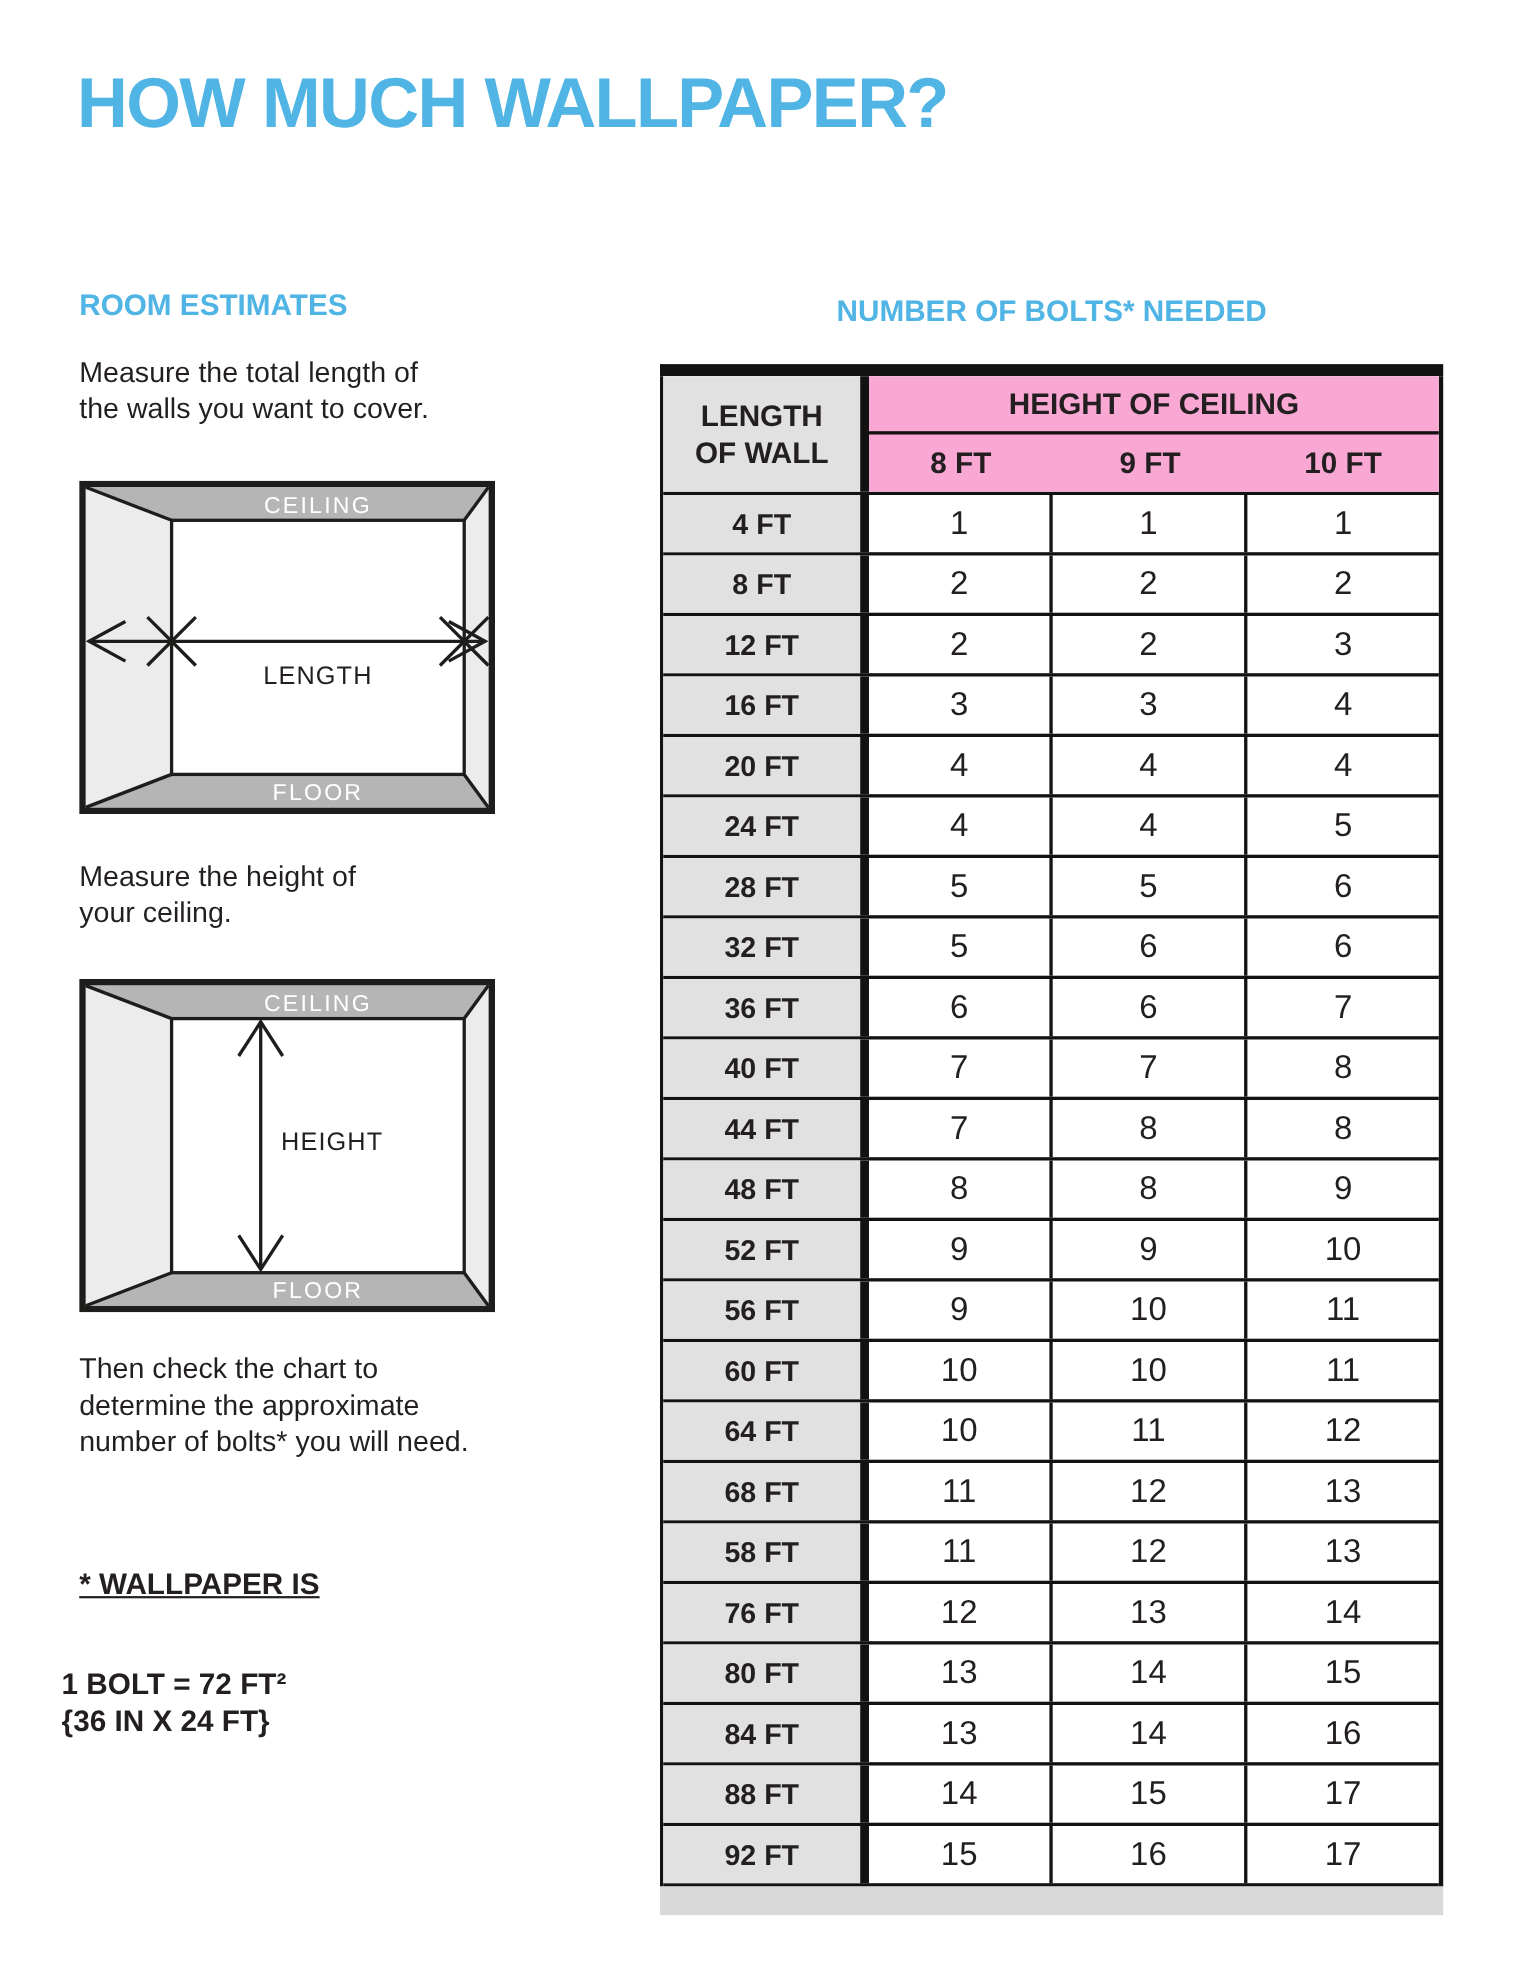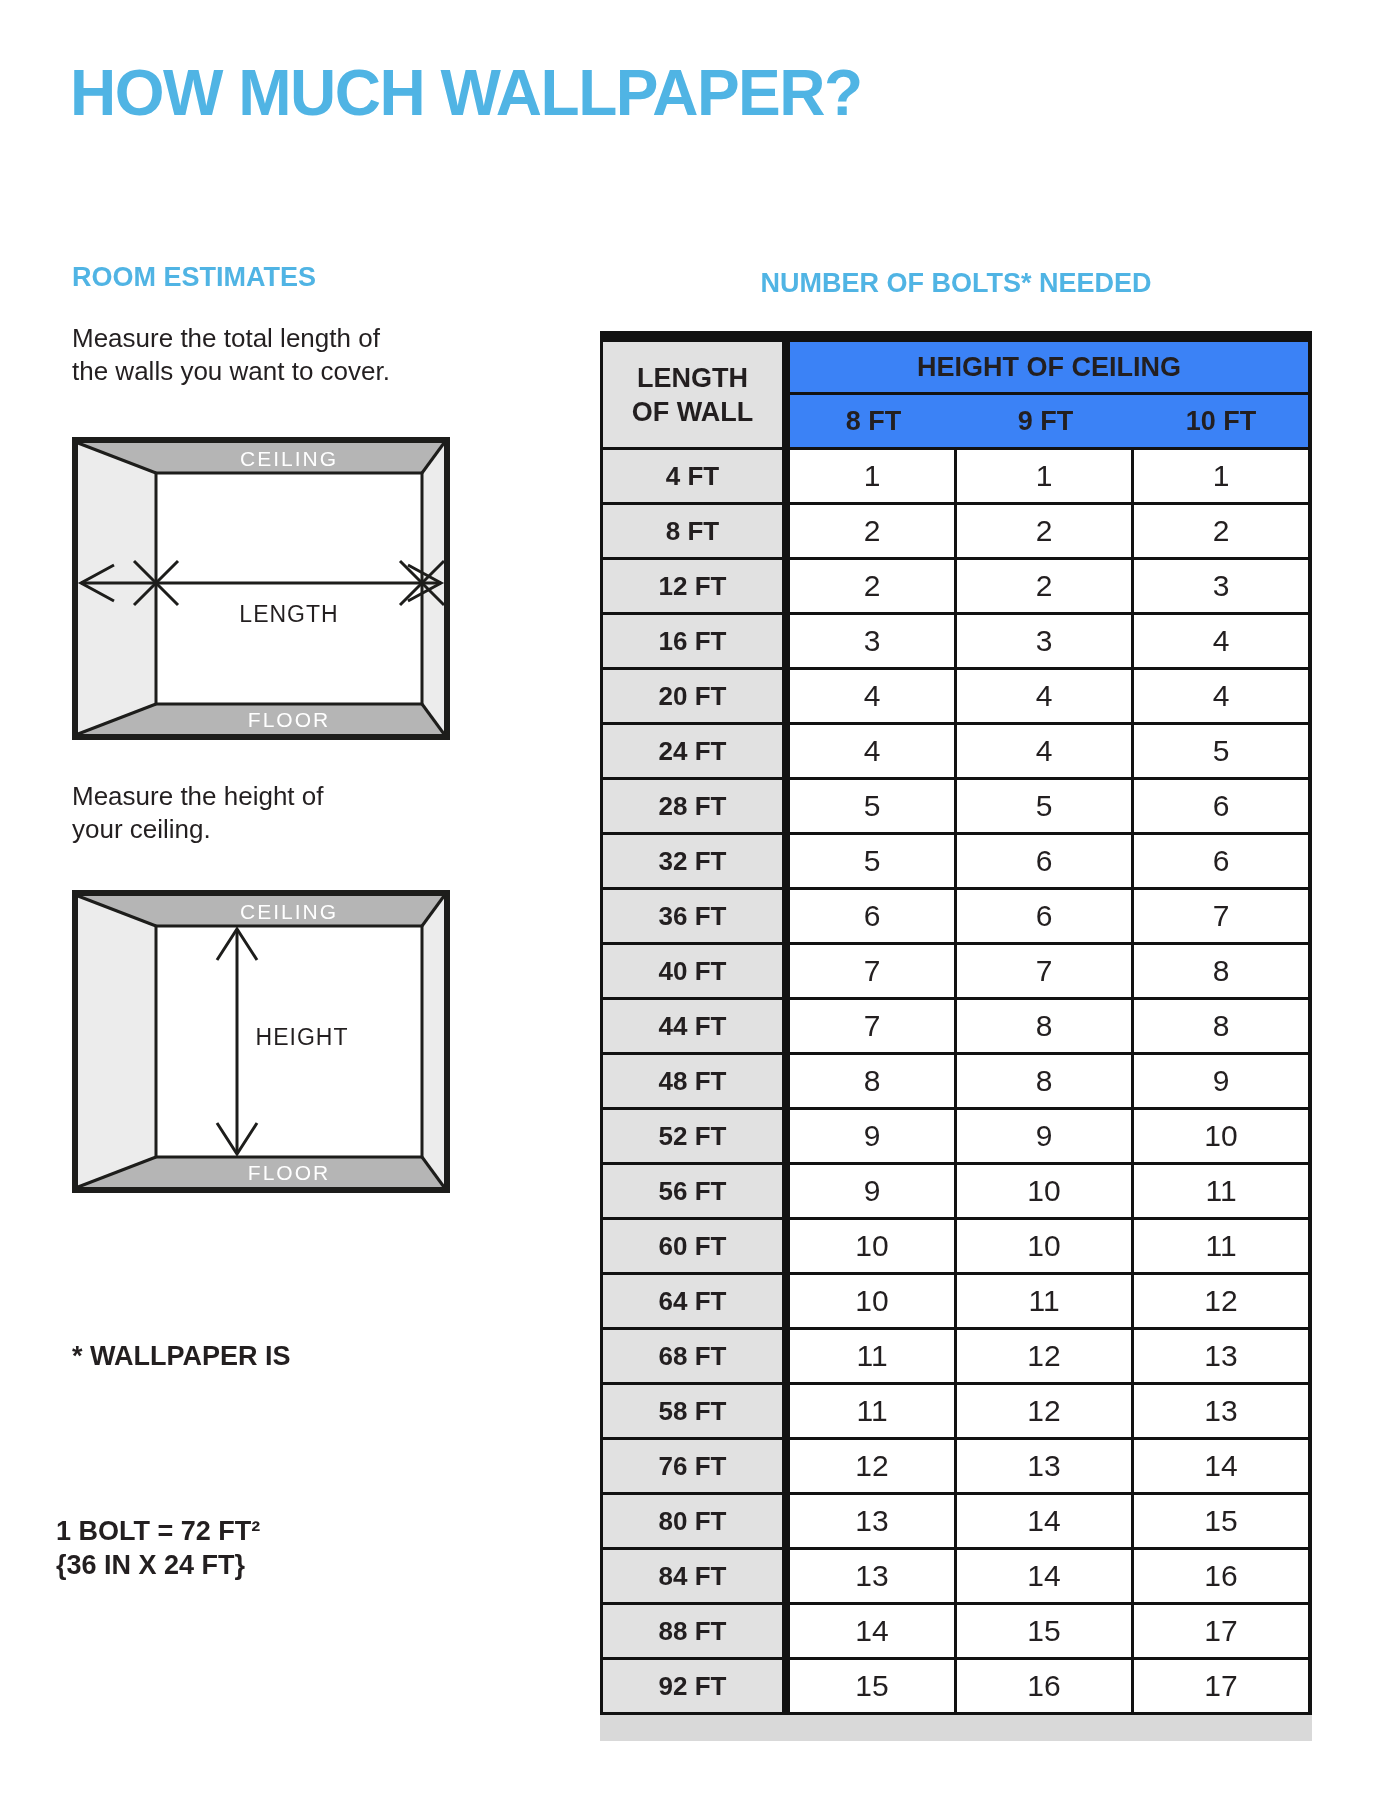"HEIGHT OF CEILING" .head-right { background: #3b82f6 -> #f9a8d4 }
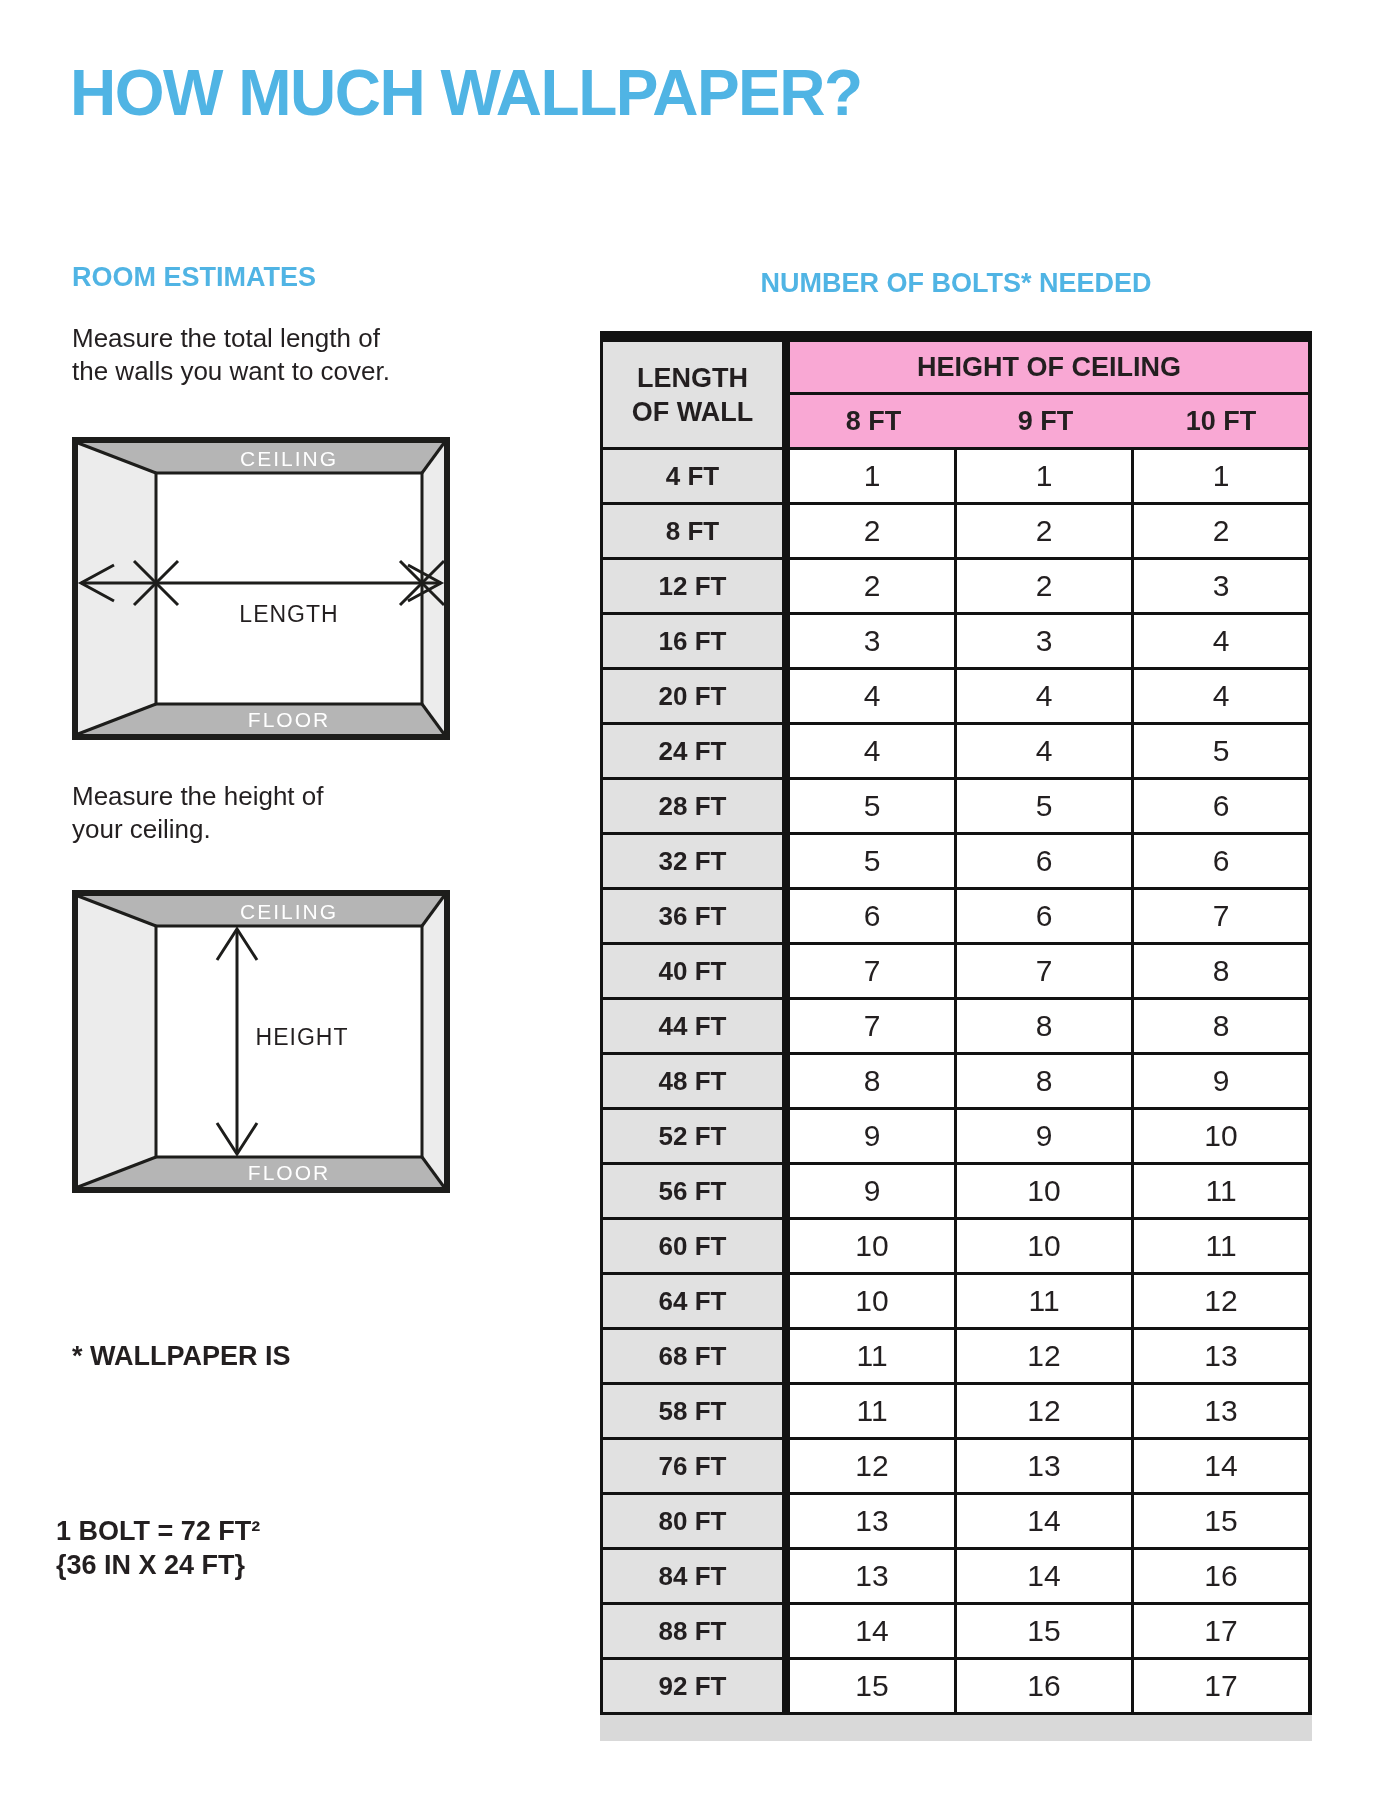"Then check the chart to" div.abs { html: none -> <div>Then check the chart to determine the approximate number of bolts* you will need.</div> }
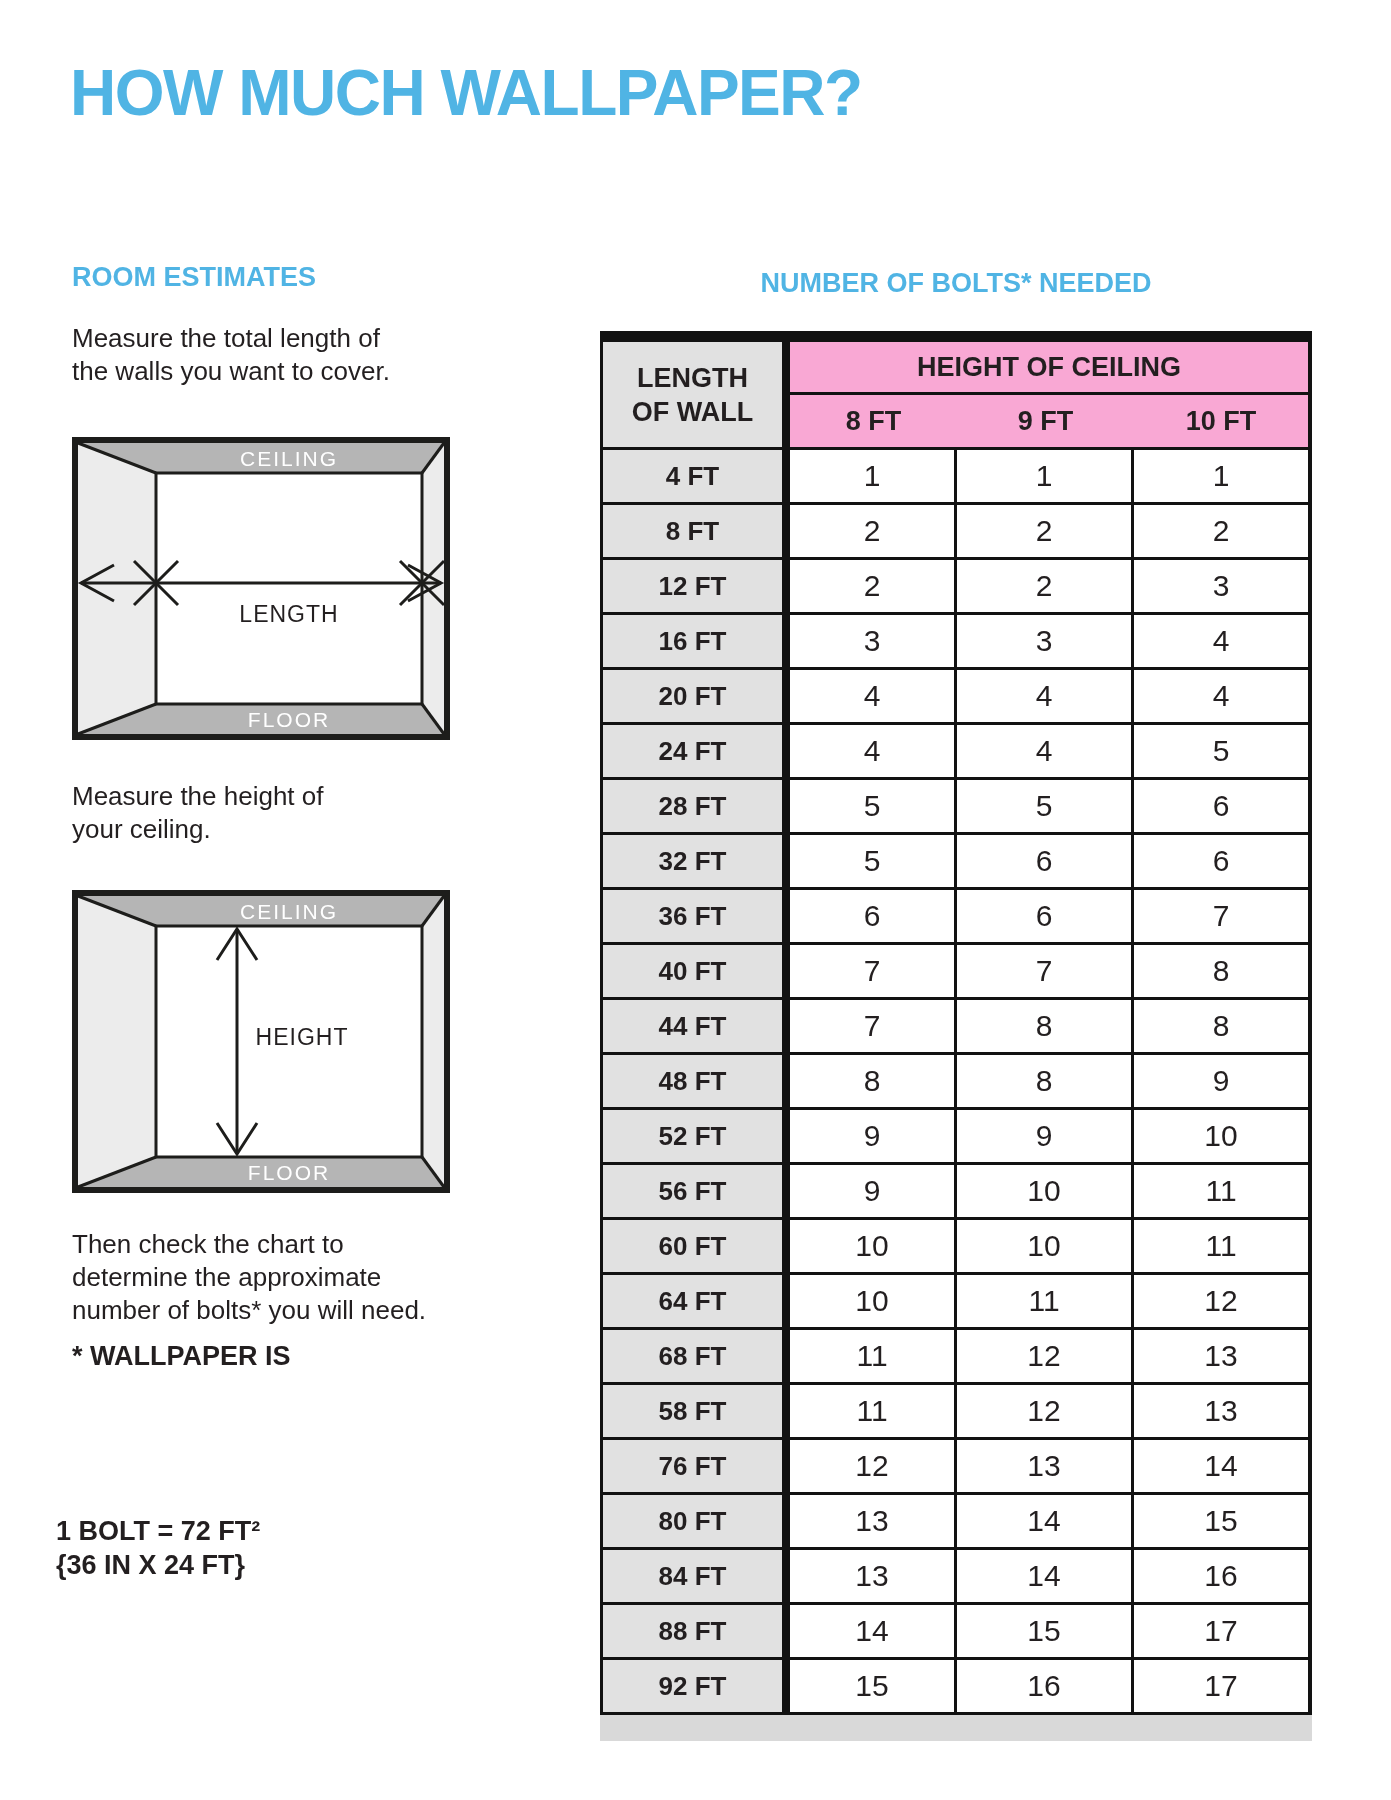"* WALLPAPER IS" .footnote { text-decoration: none -> underline; top: 1340px -> 1424px }
